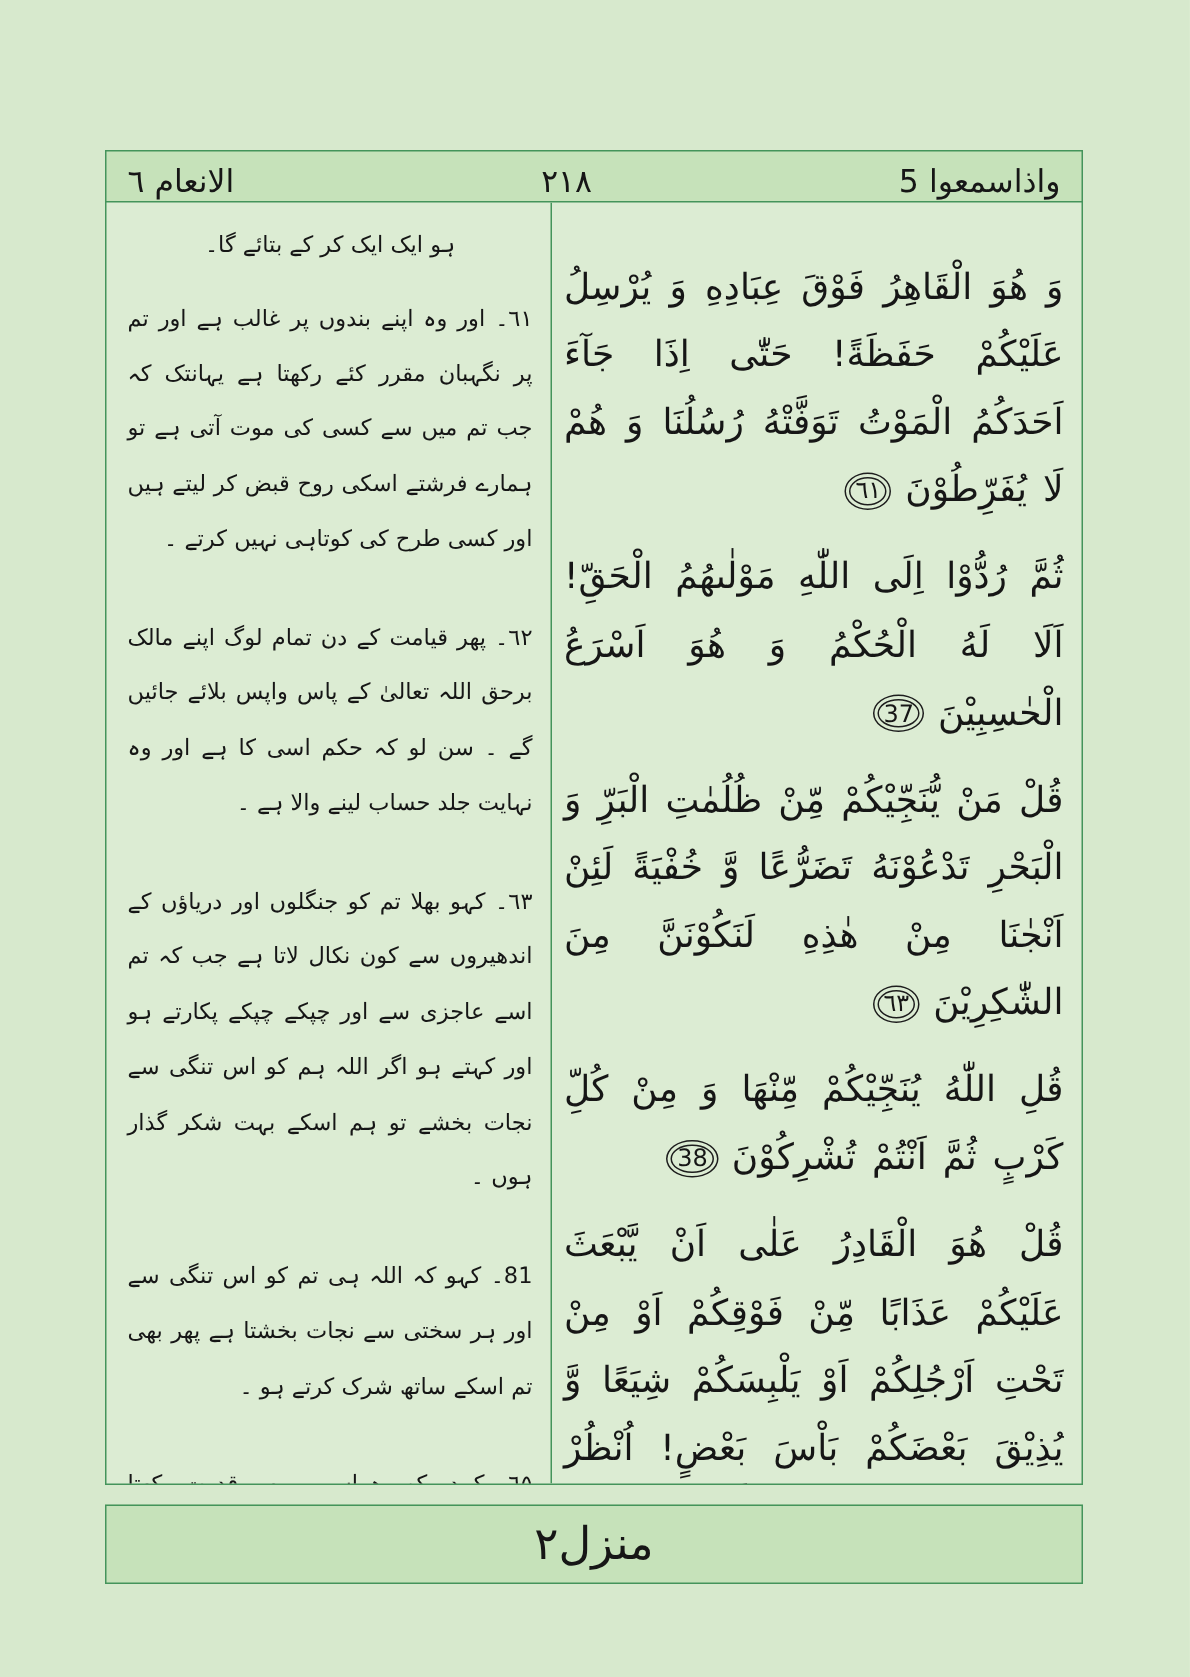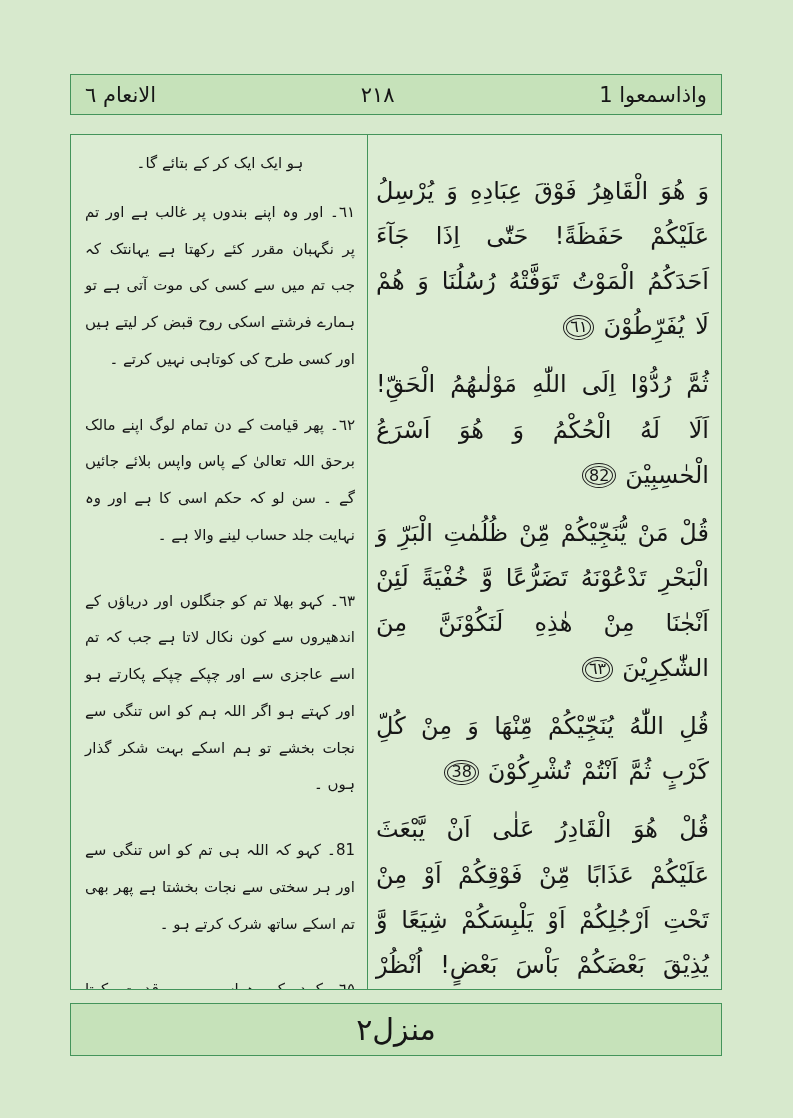"الانعام ٦" .header-bar { top: 74px -> 100px }
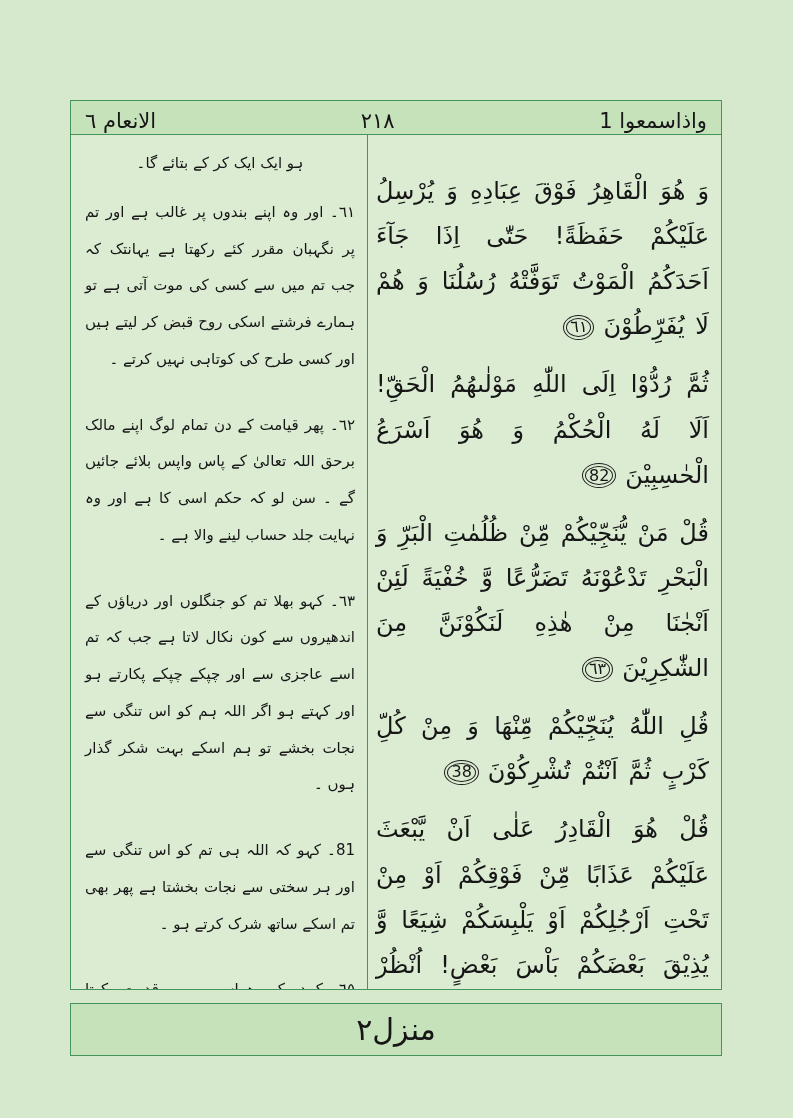"واذاسمعوا 1" div.cell { text: 1 -> 5 }
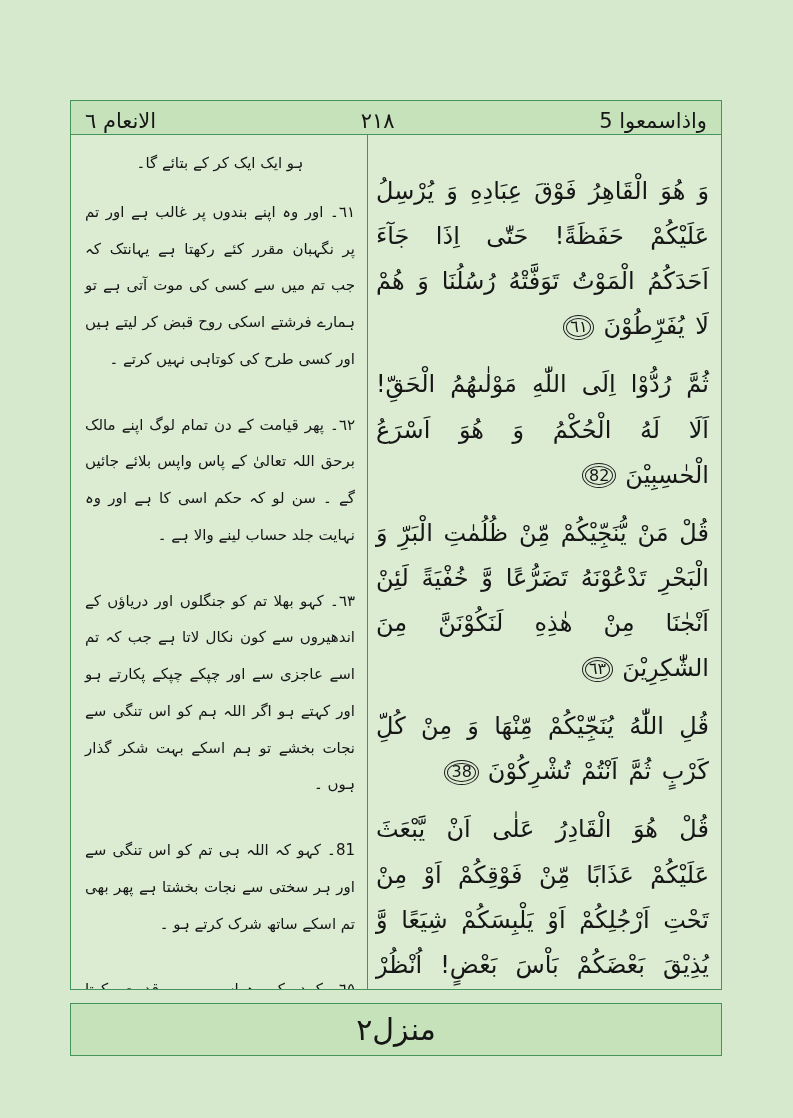"82" span.medallion { text: 82 -> 37 }
